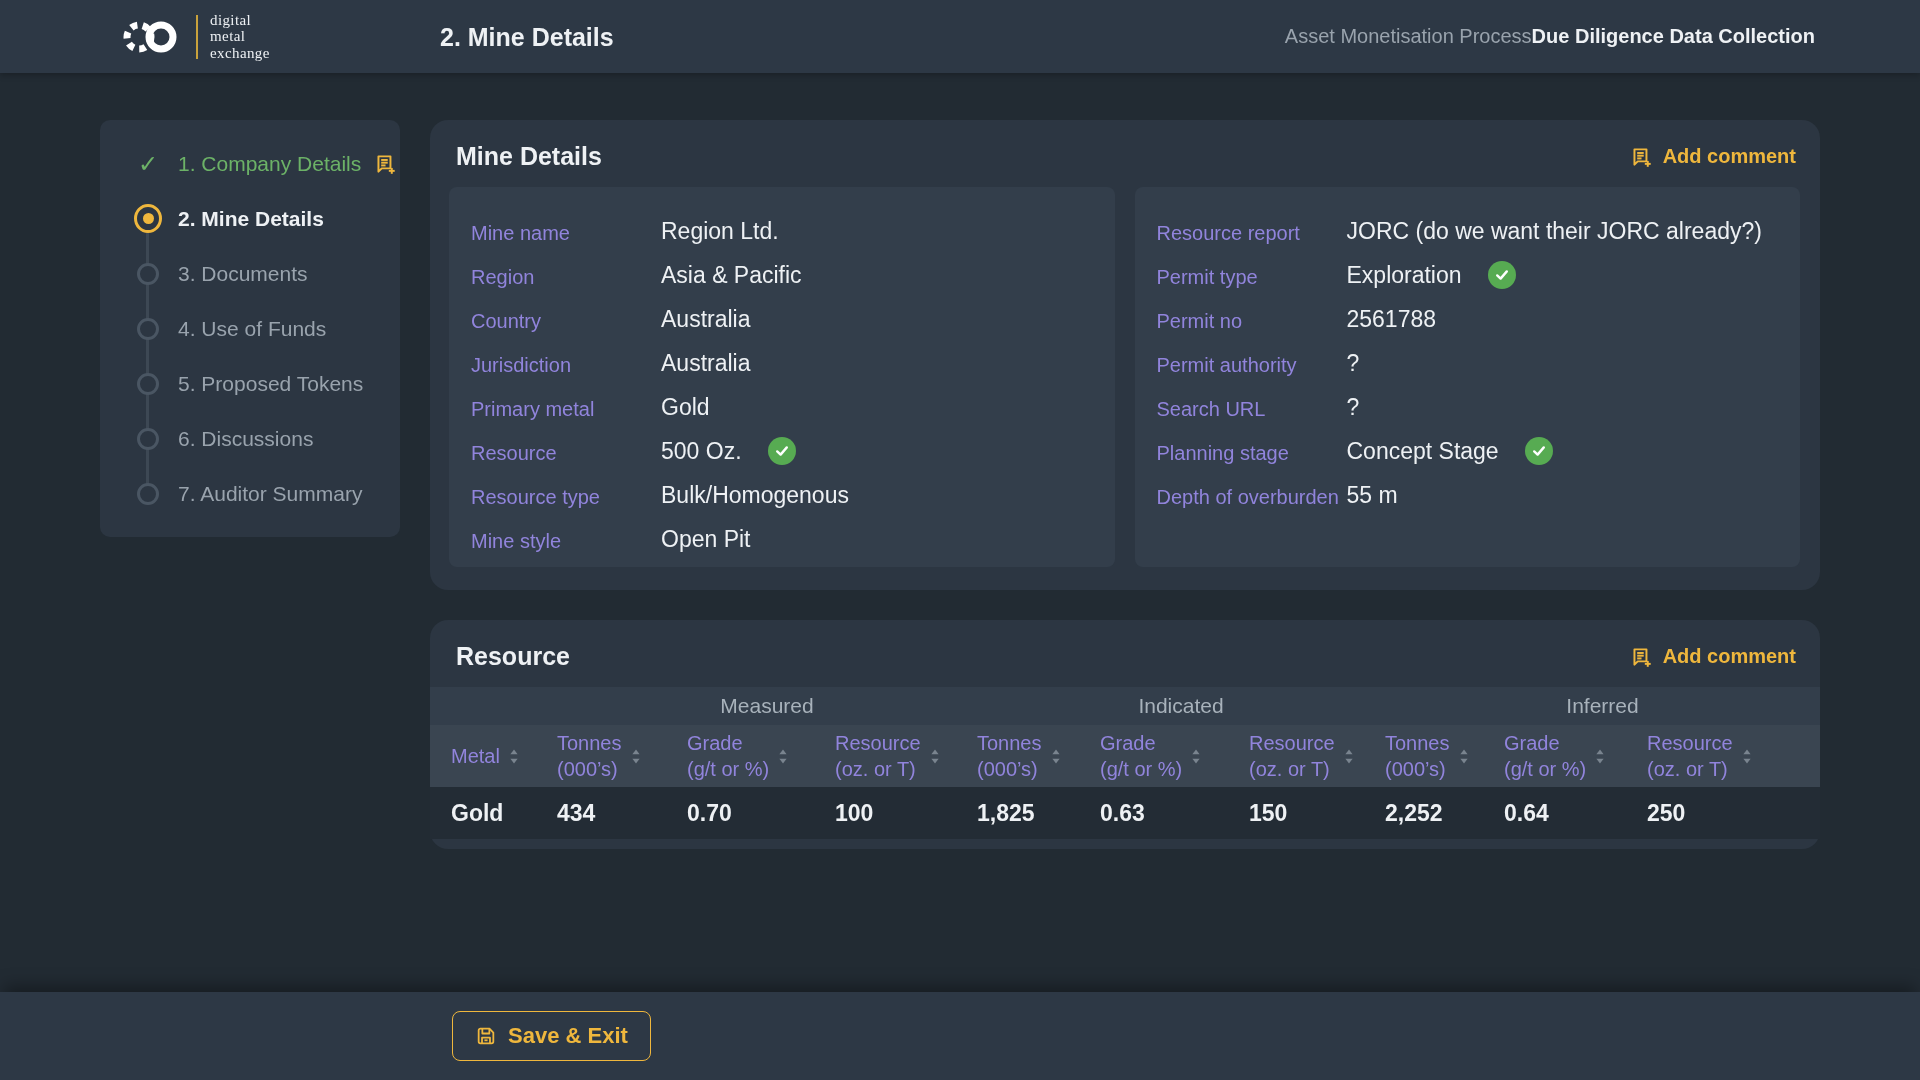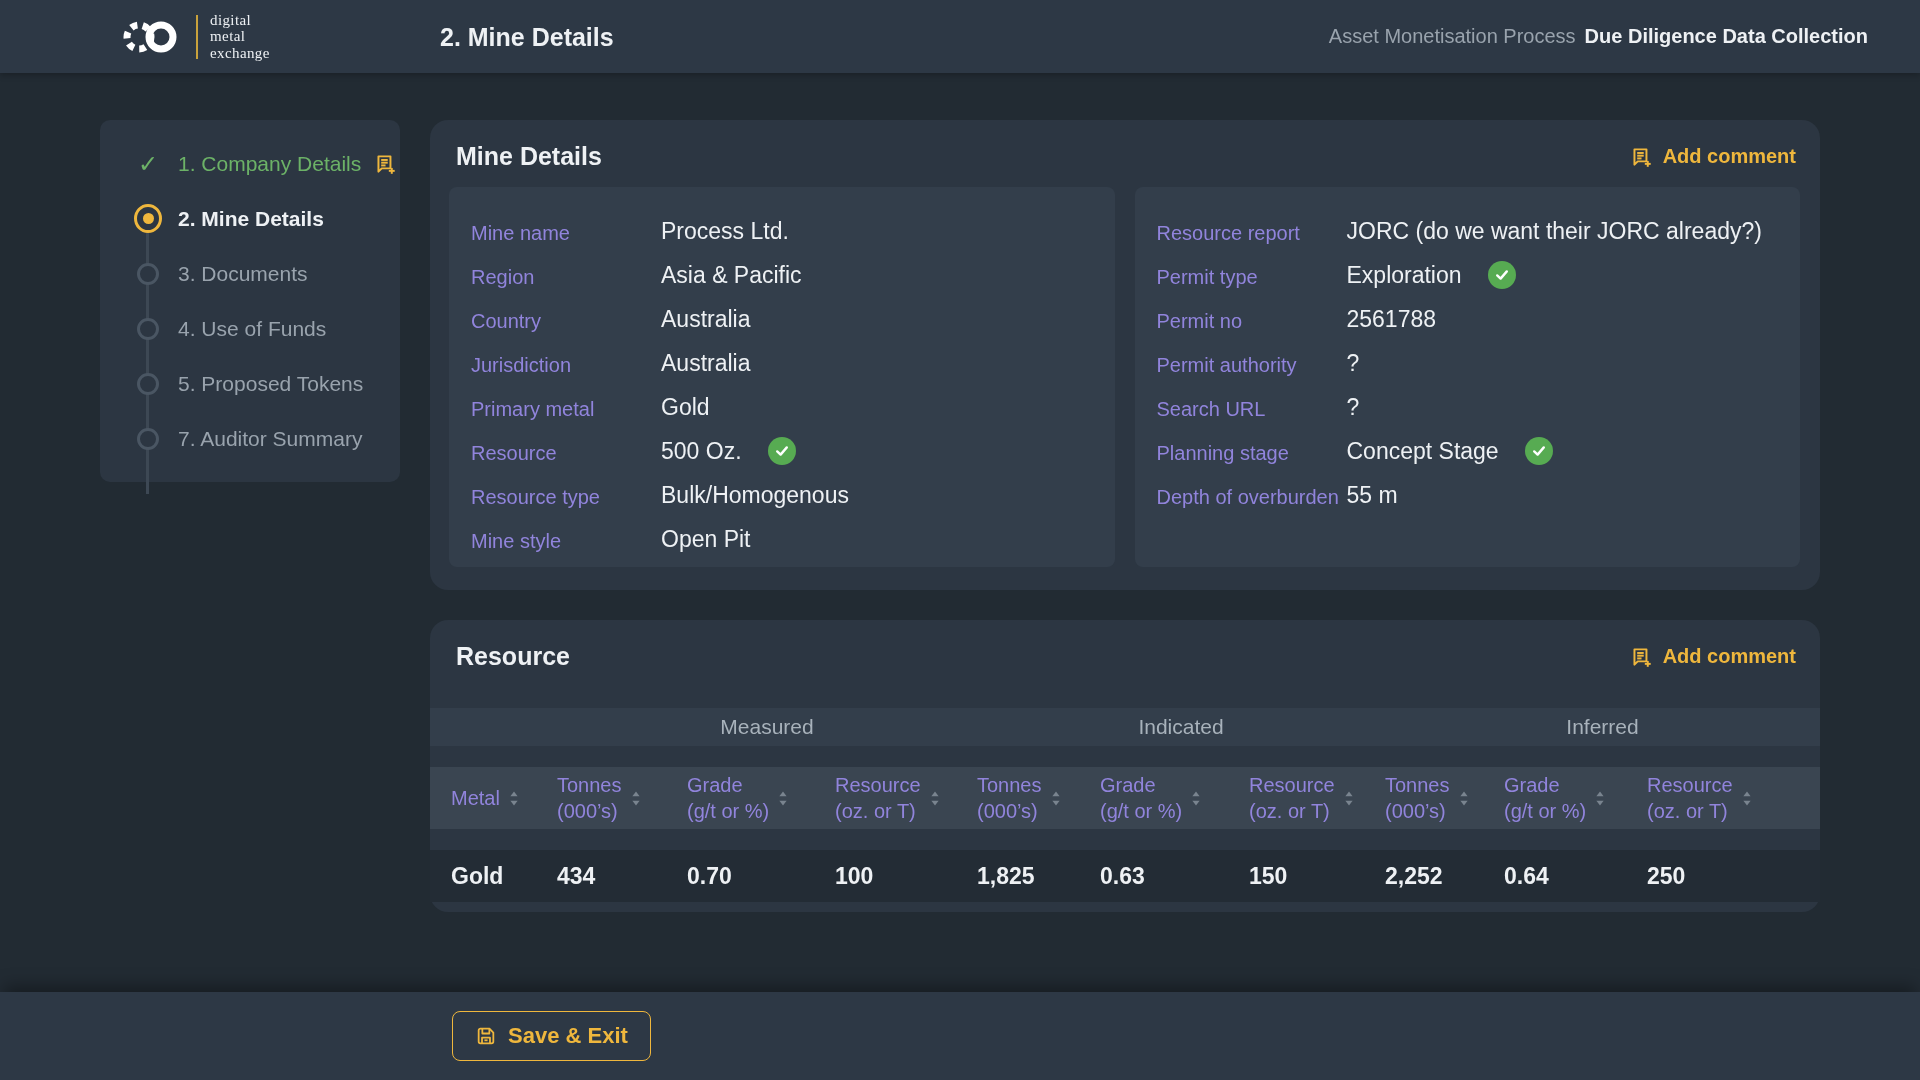"Asset Monetisation Process" .breadcrumb { gap: 9px -> 0; margin-right: 52px -> 105px }
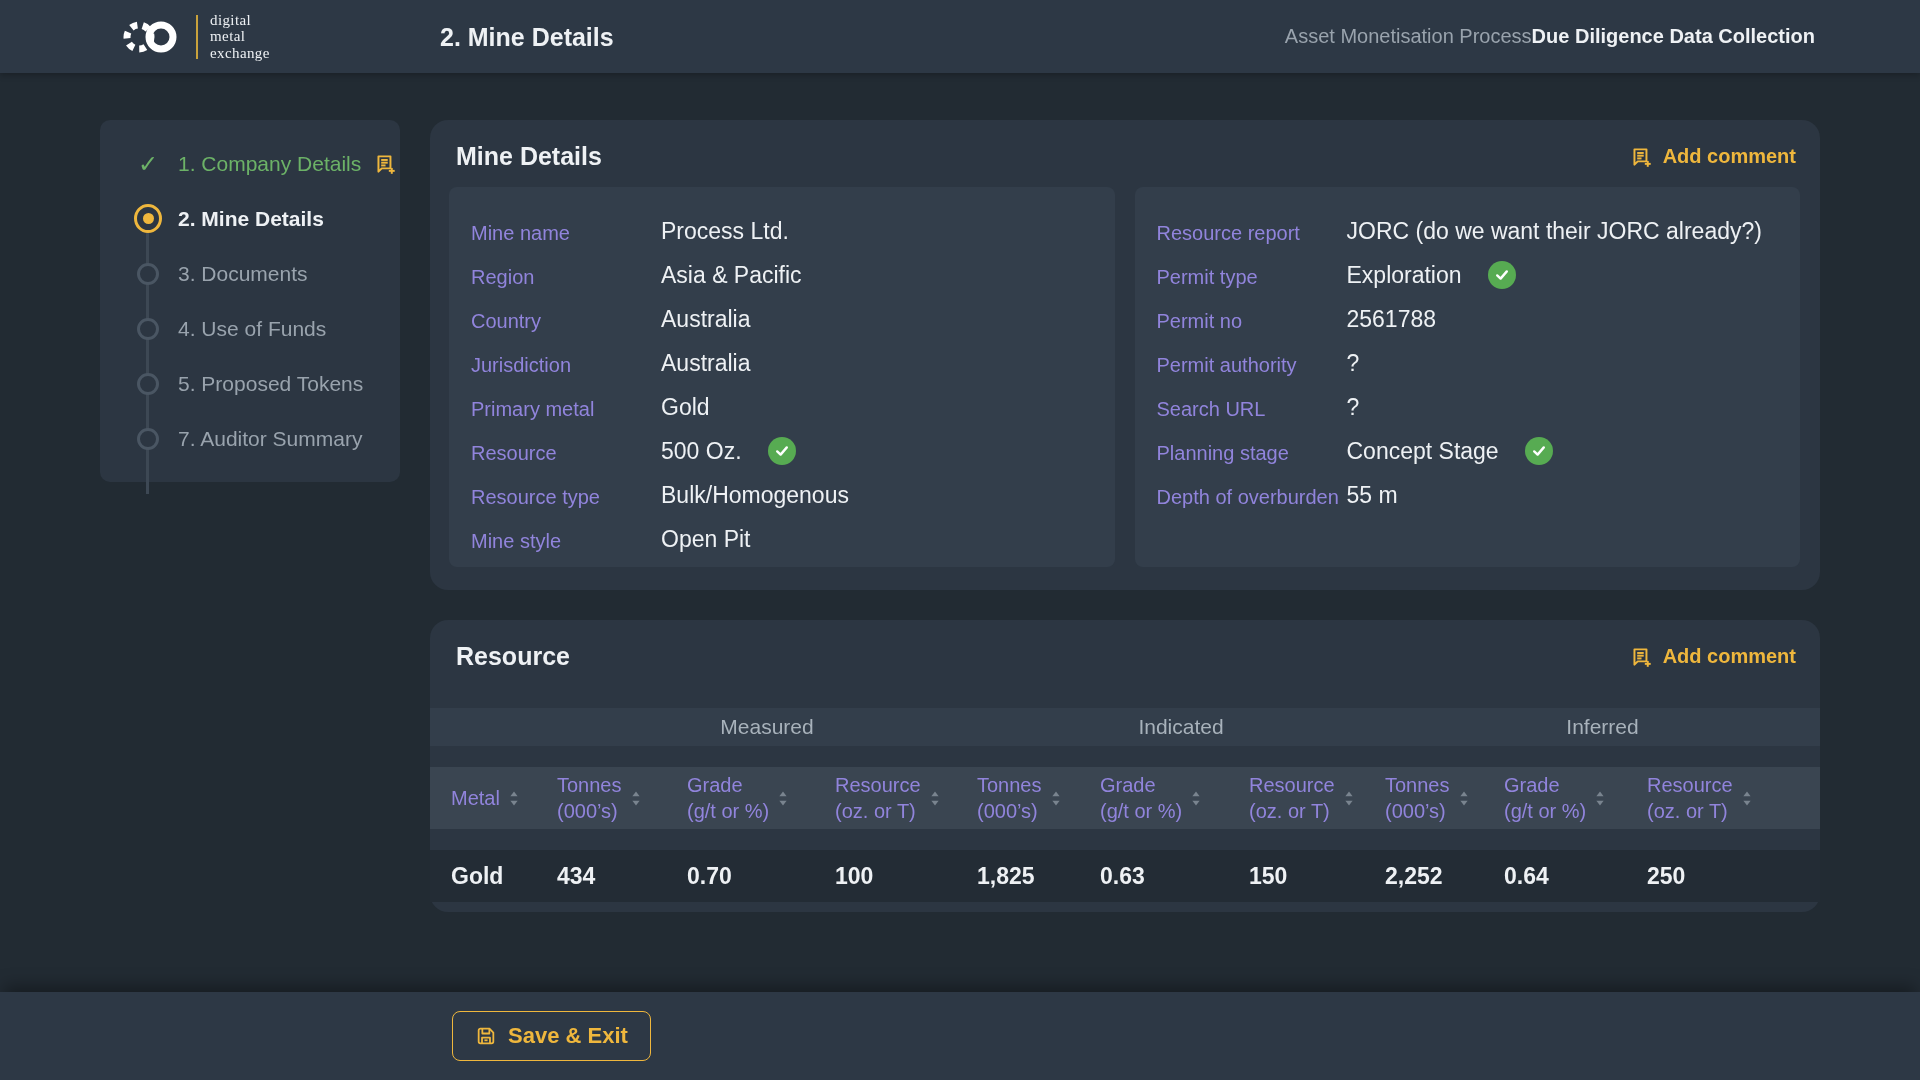"Process Ltd." span.f-value { text: Process -> Region }
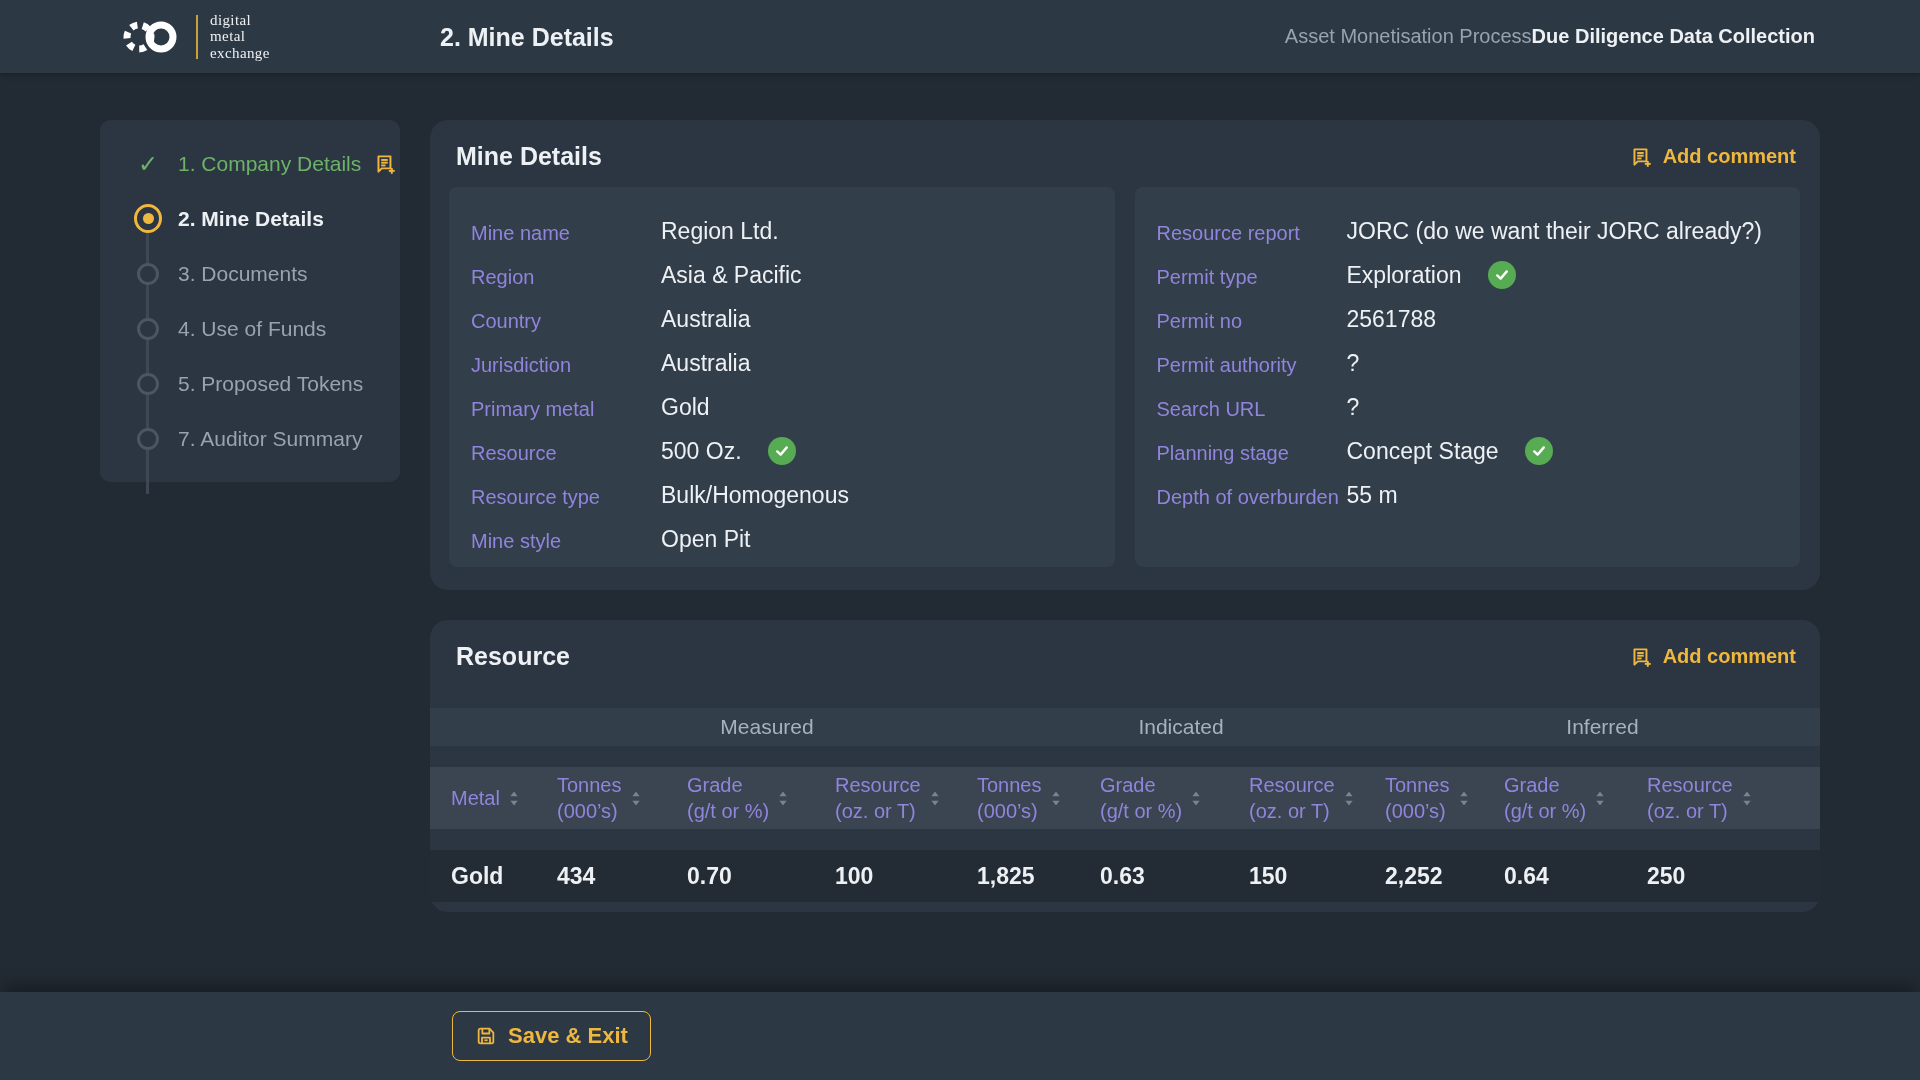"6. Discussions" li.step { html: none -> <li> <span> <span></span> </span> <span>6. Discussions</span> </li> }
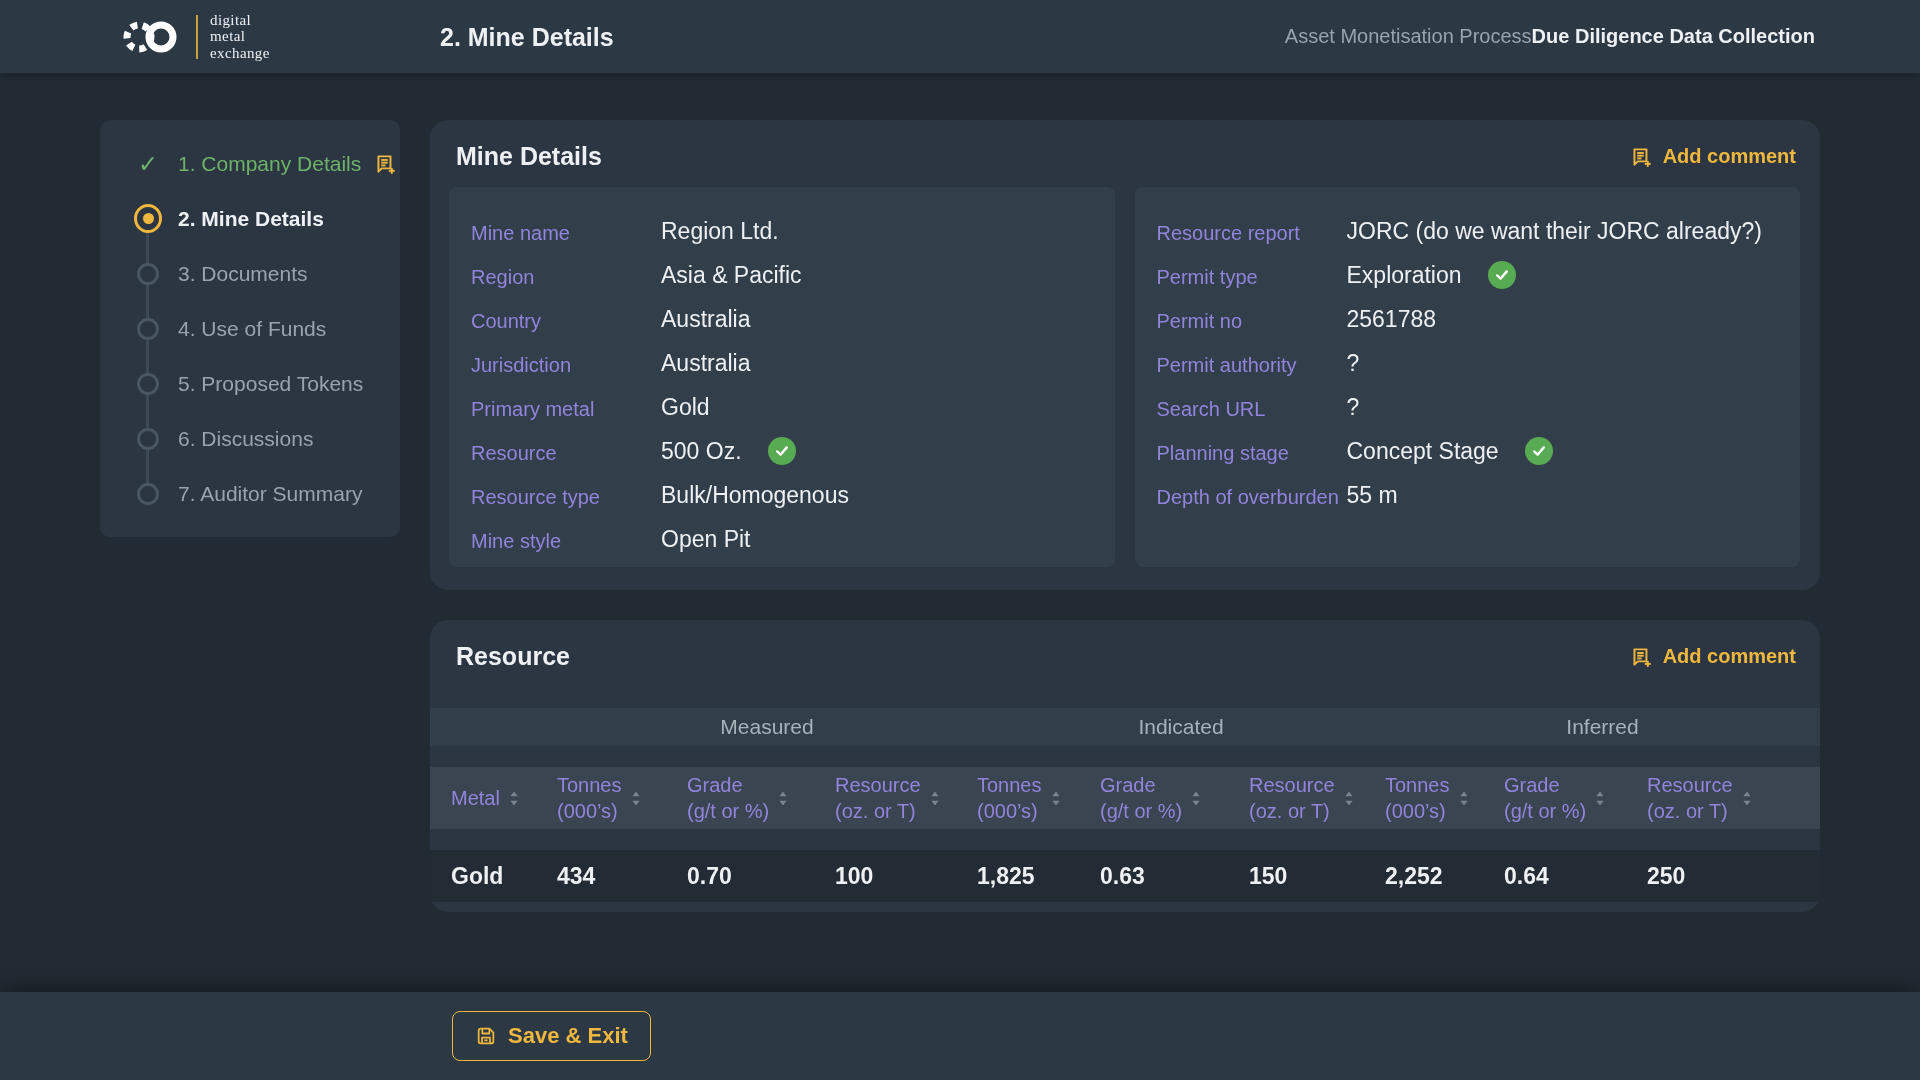"Measured" .t-groups,.t-head,.t-row { margin-top: 21px -> none }
